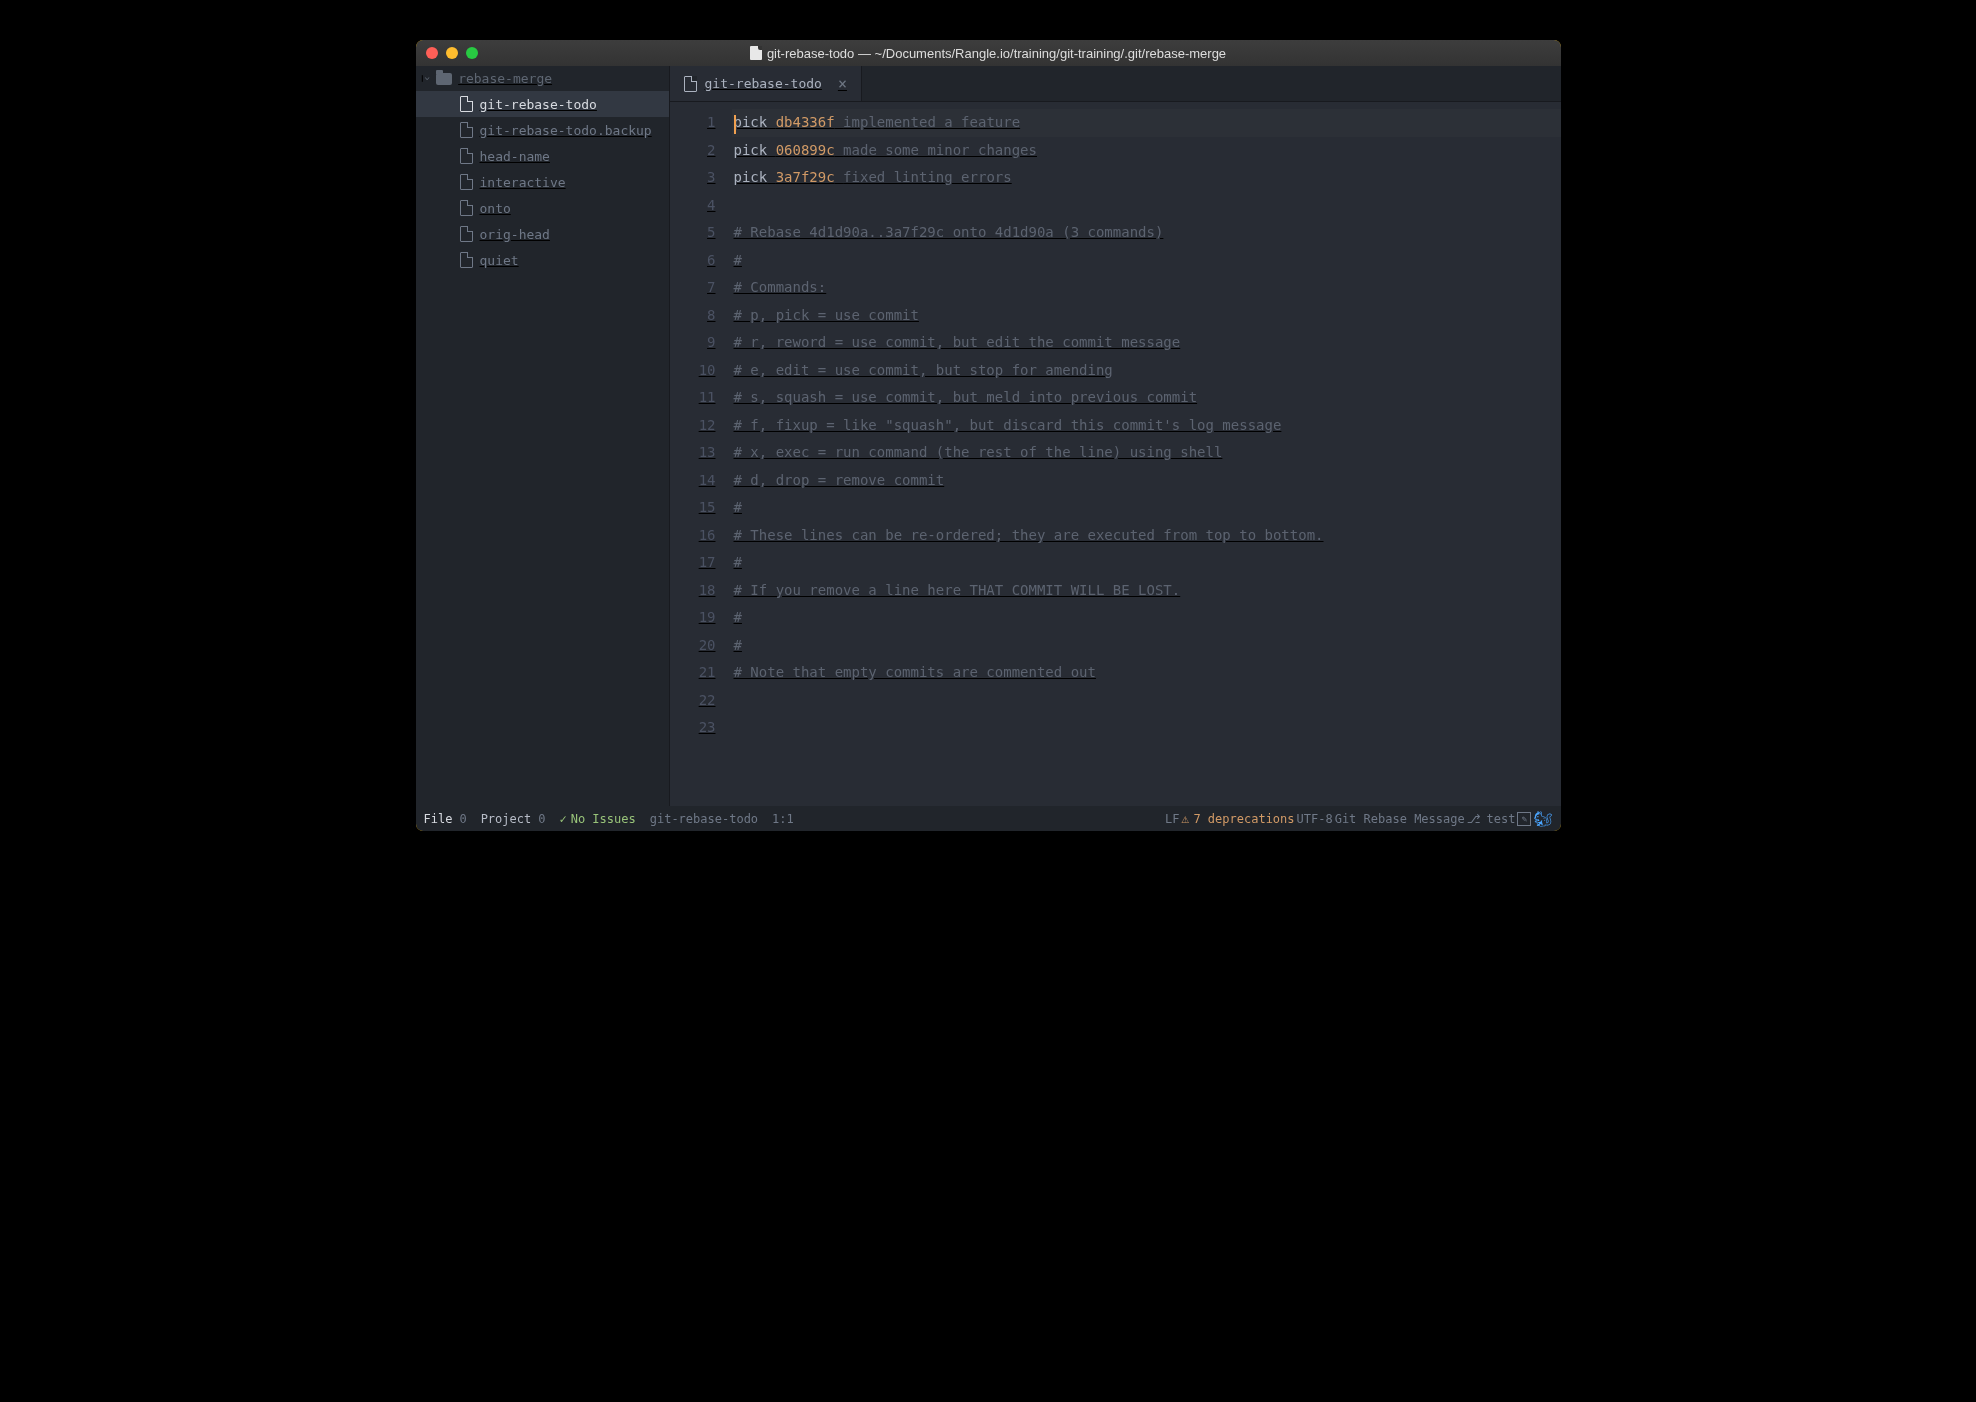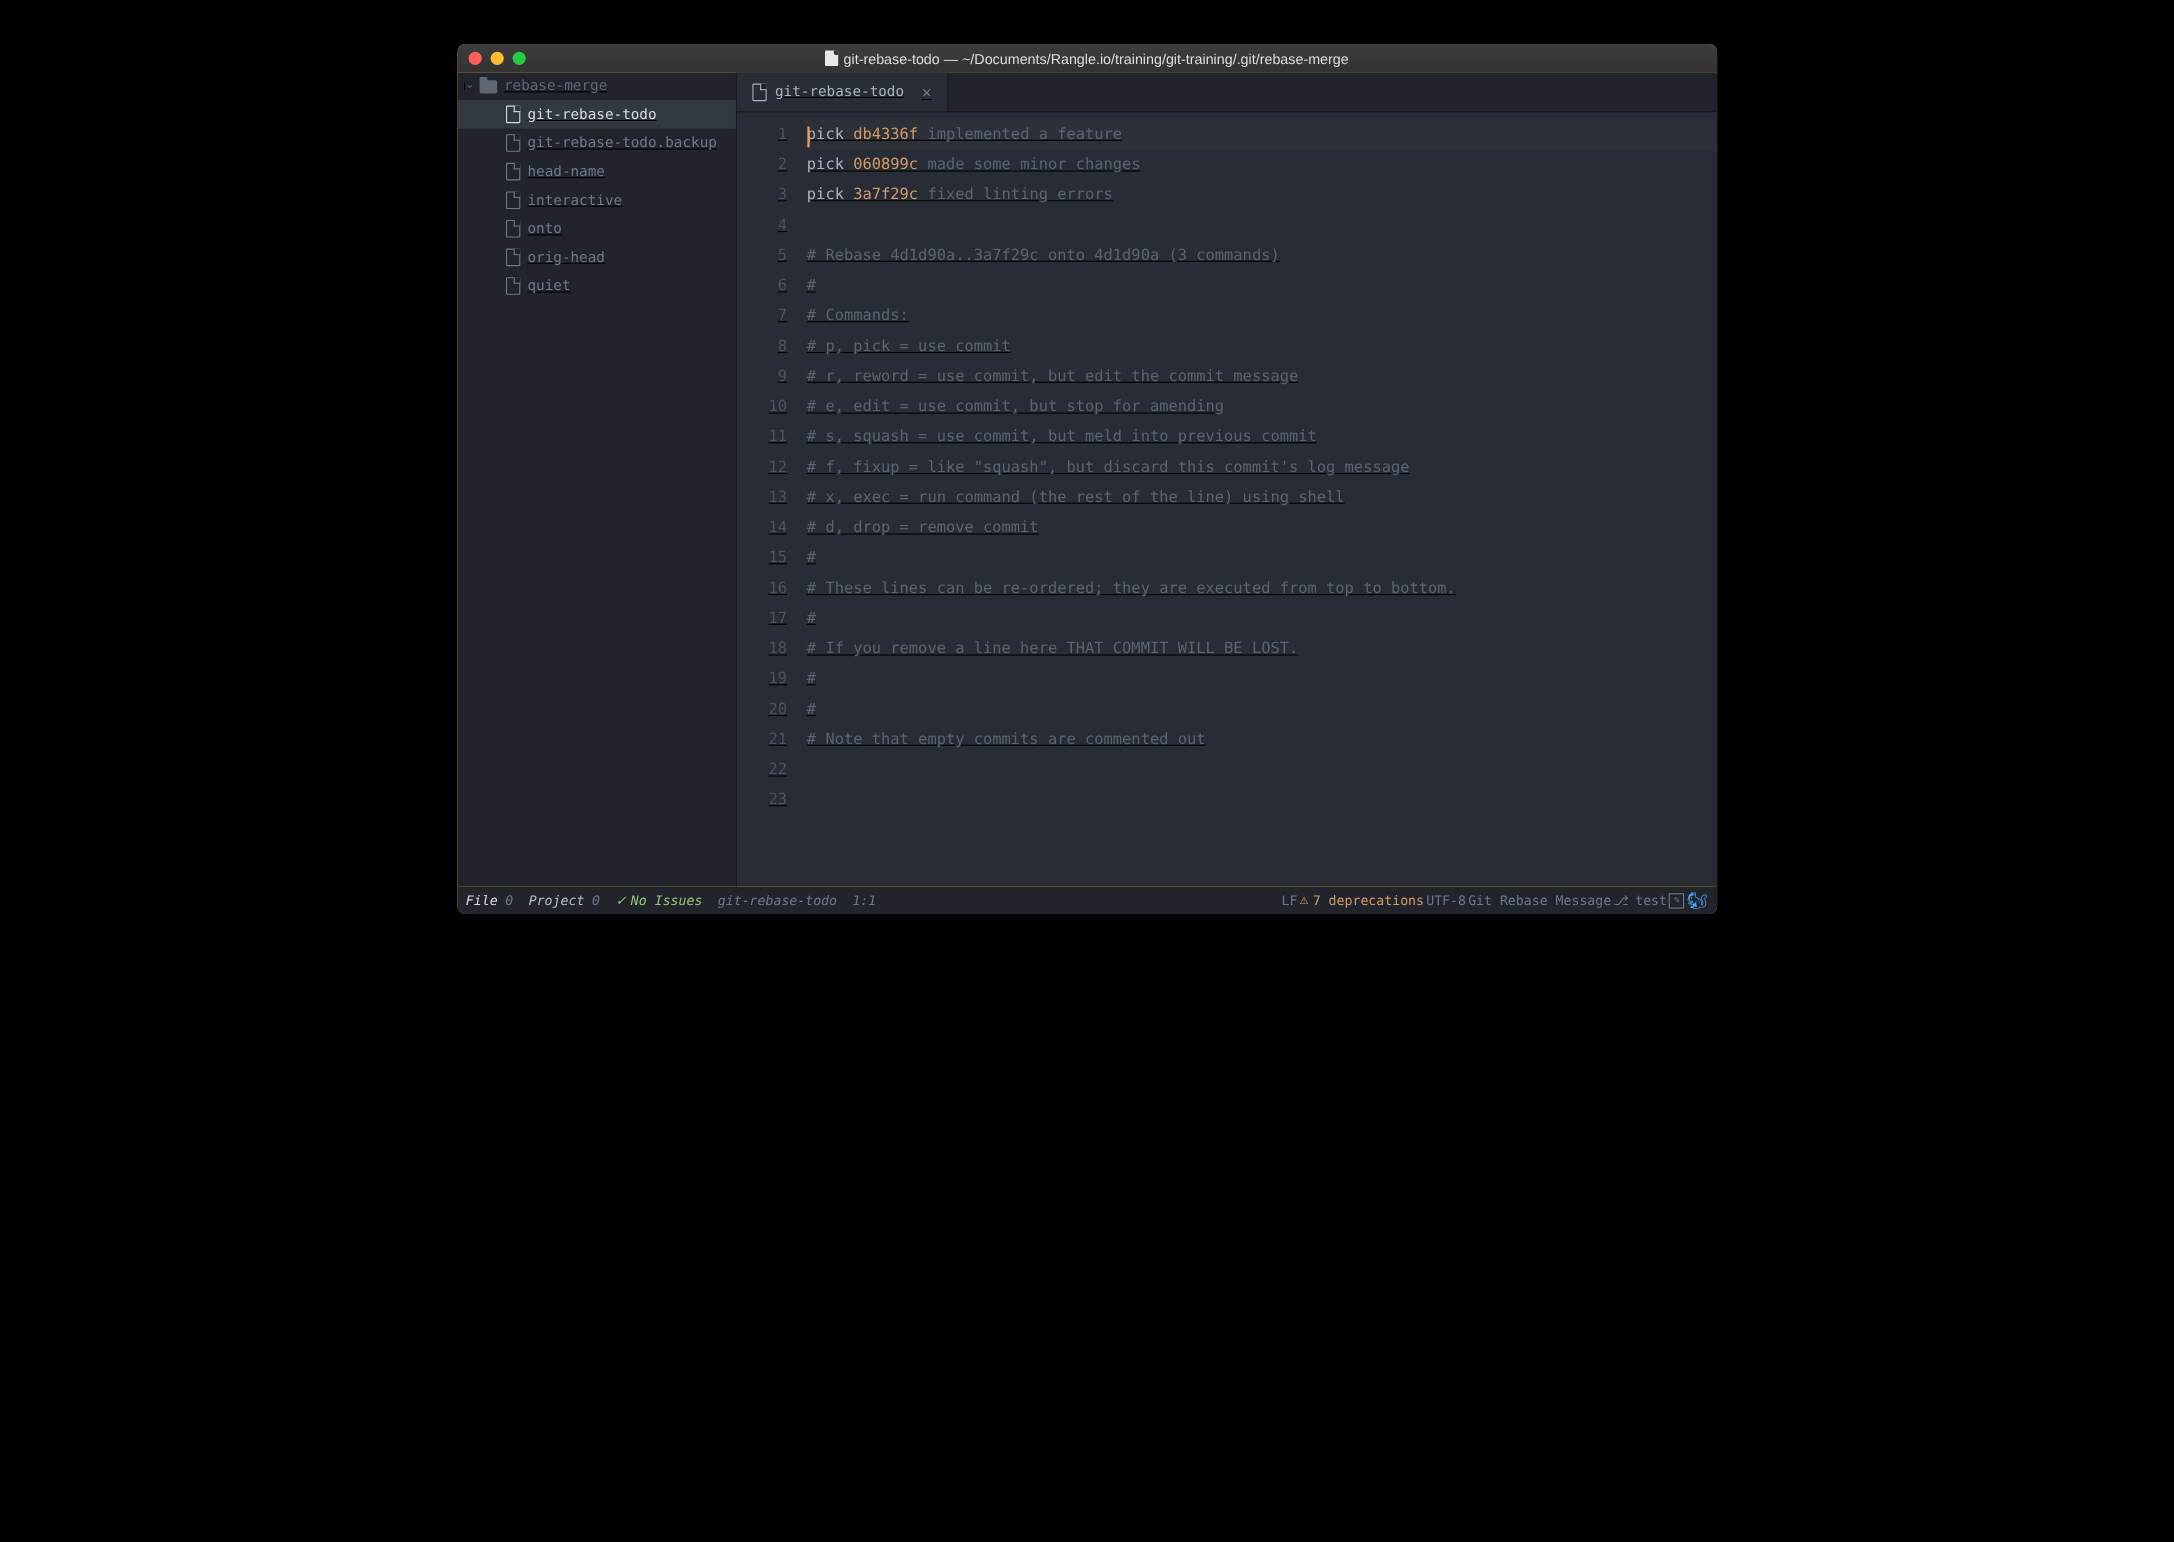"File" .status-left { font-style: italic -> none }
